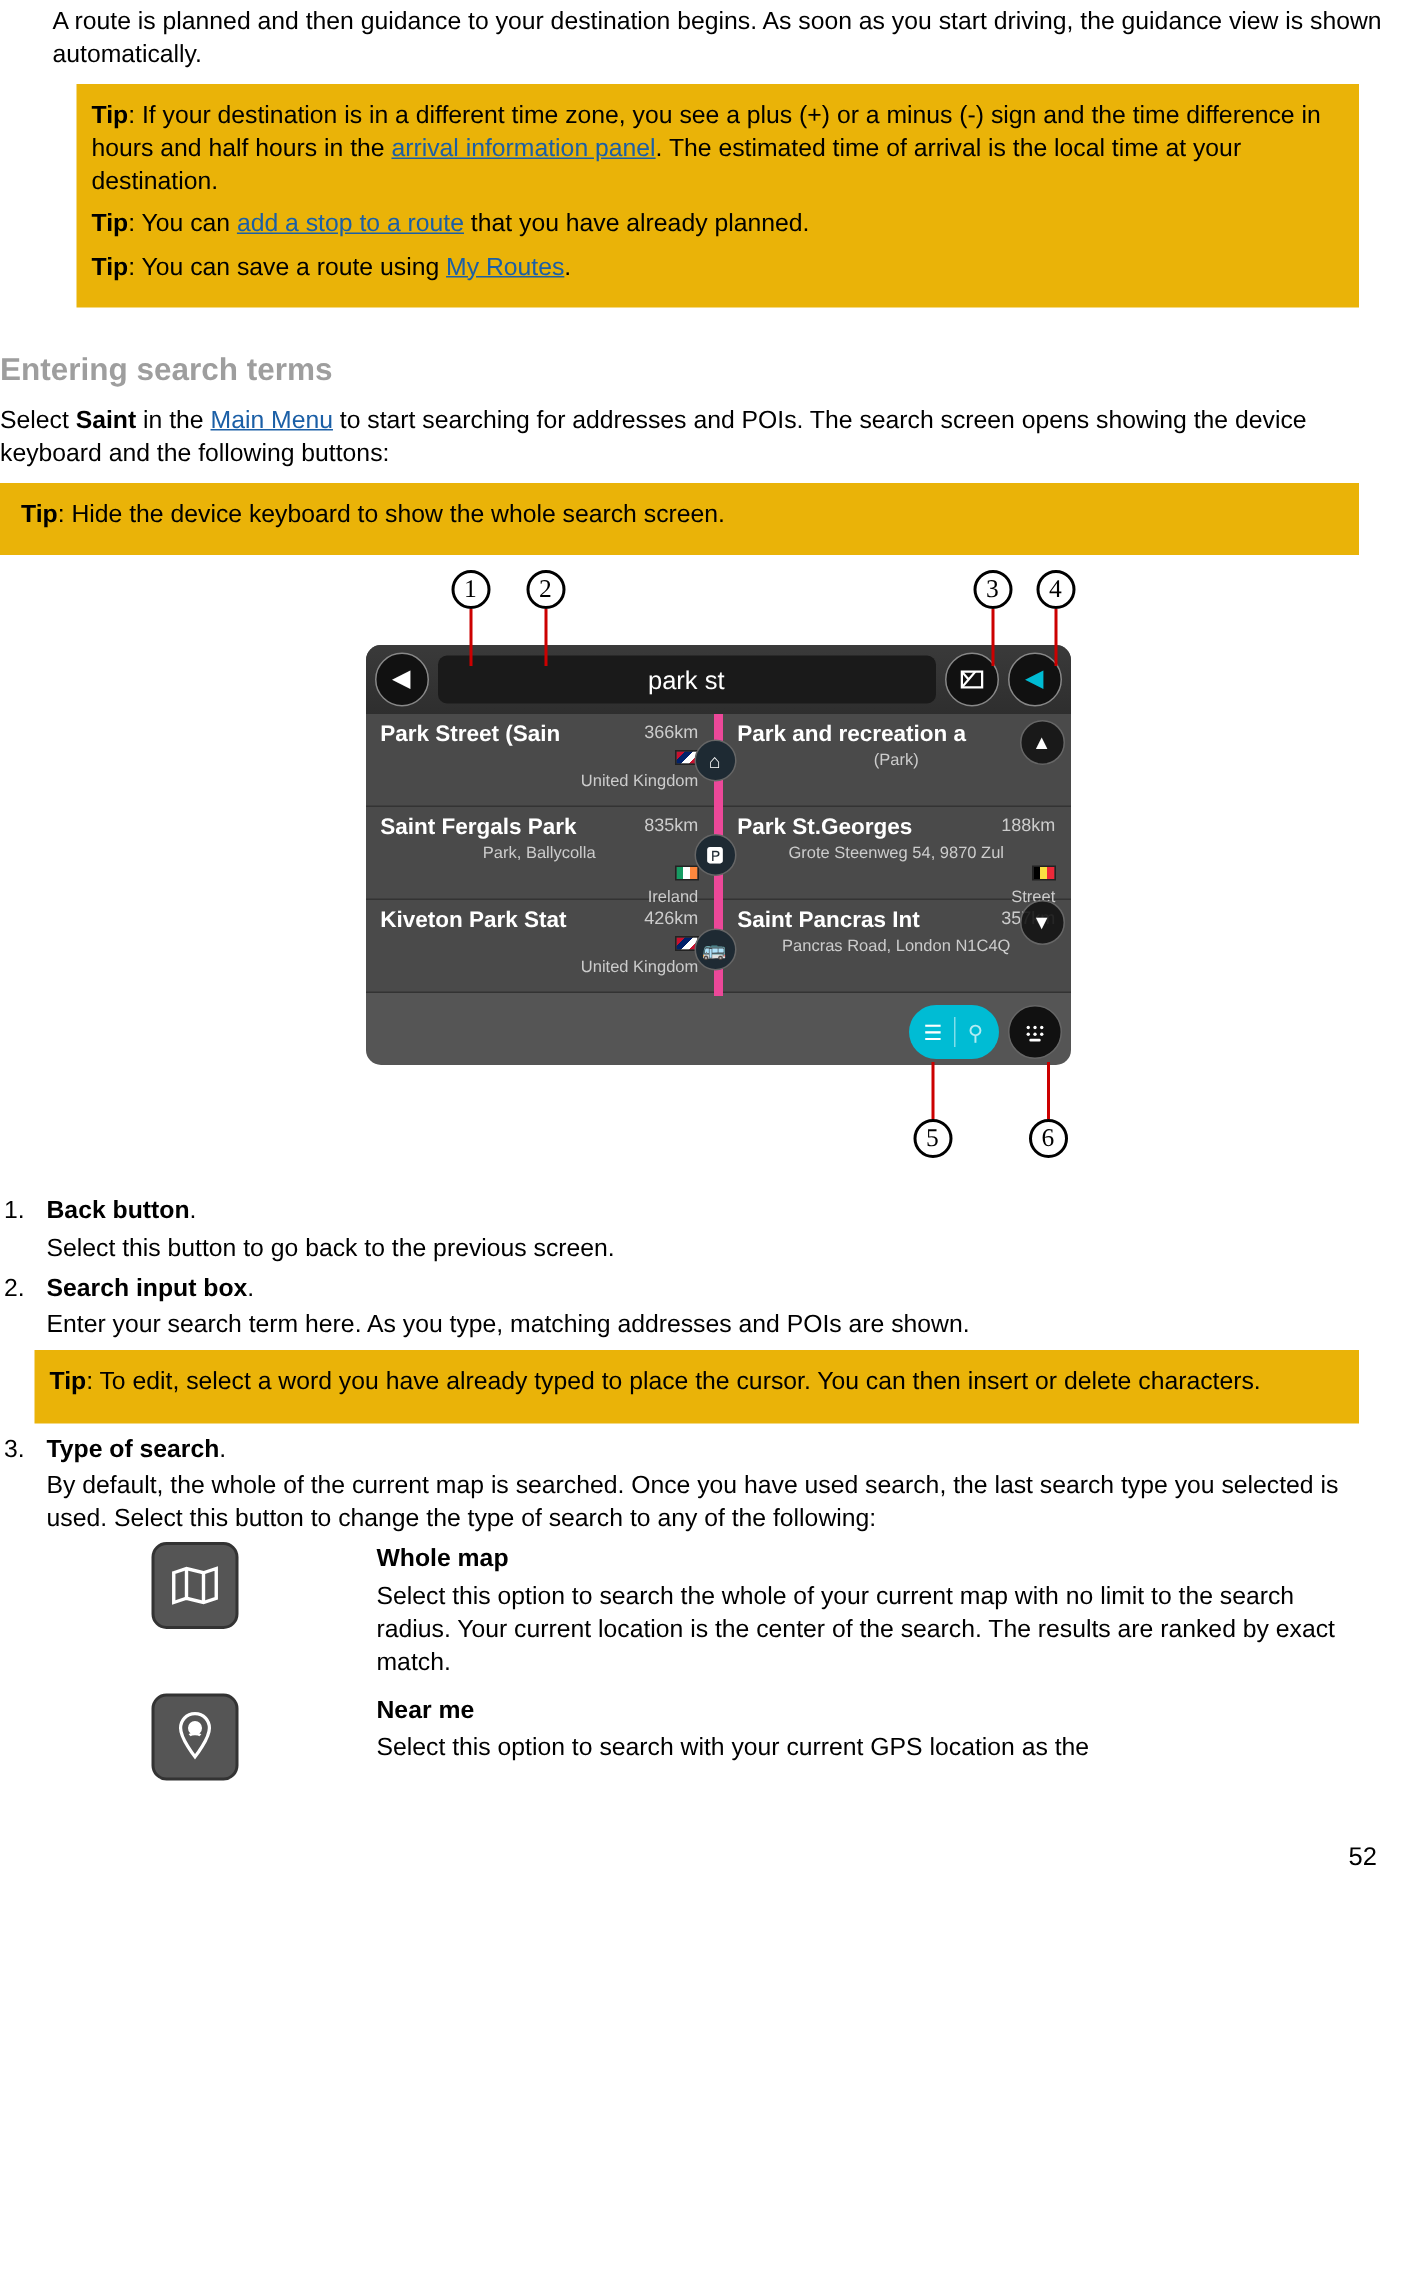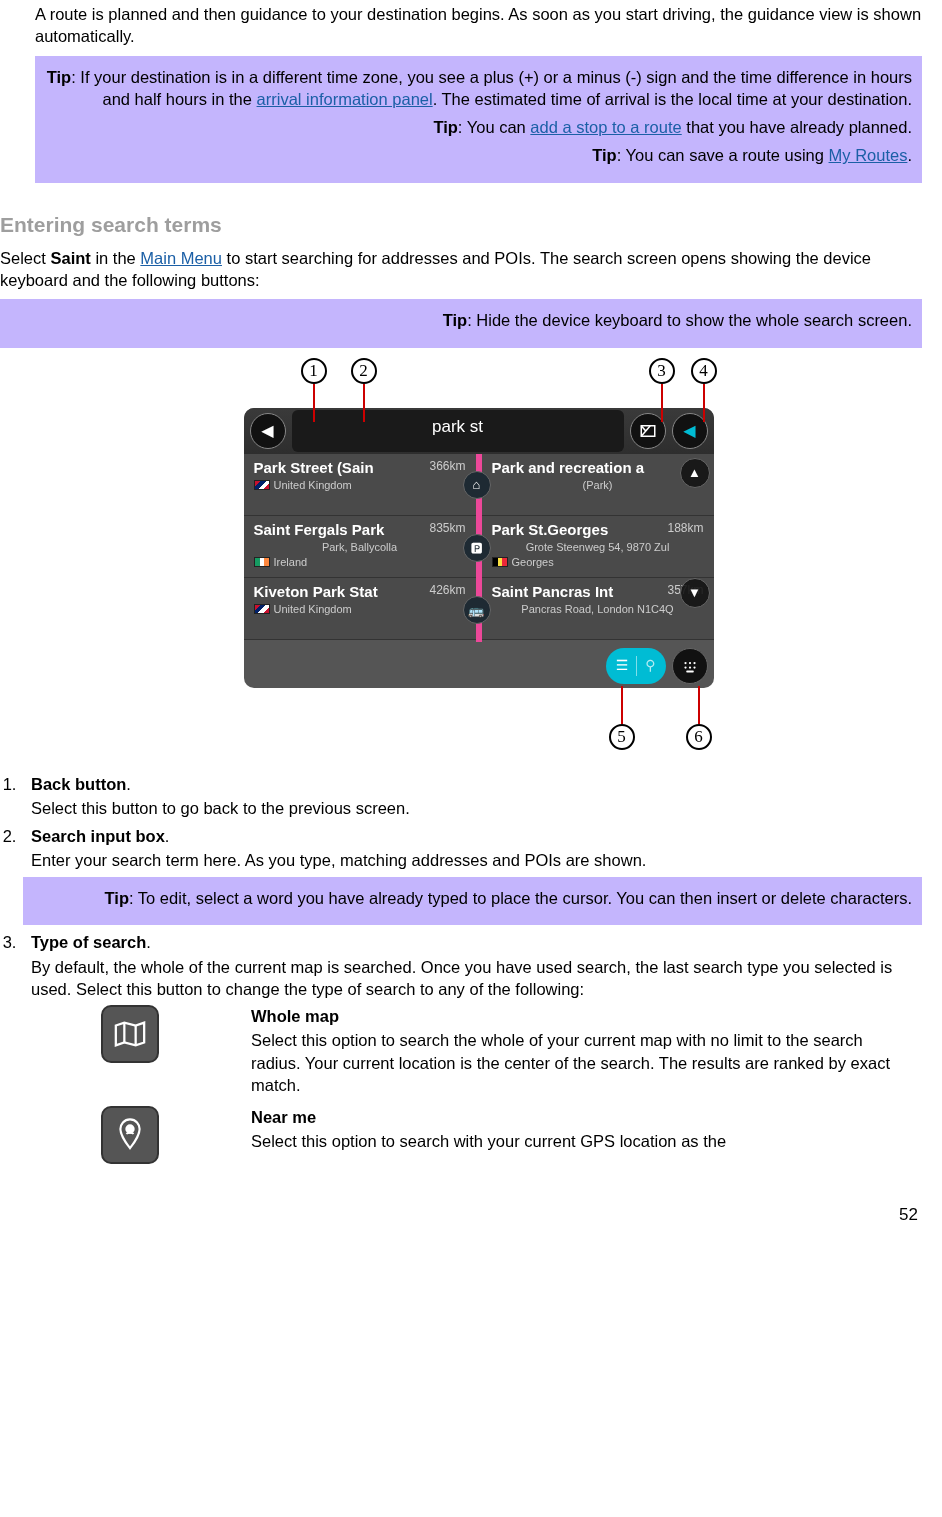"Tip: If your destination is" .tipbox { background: #c4b5fd -> #eab308; margin: 6px 0 -> 6px 16px; text-align: right -> none }
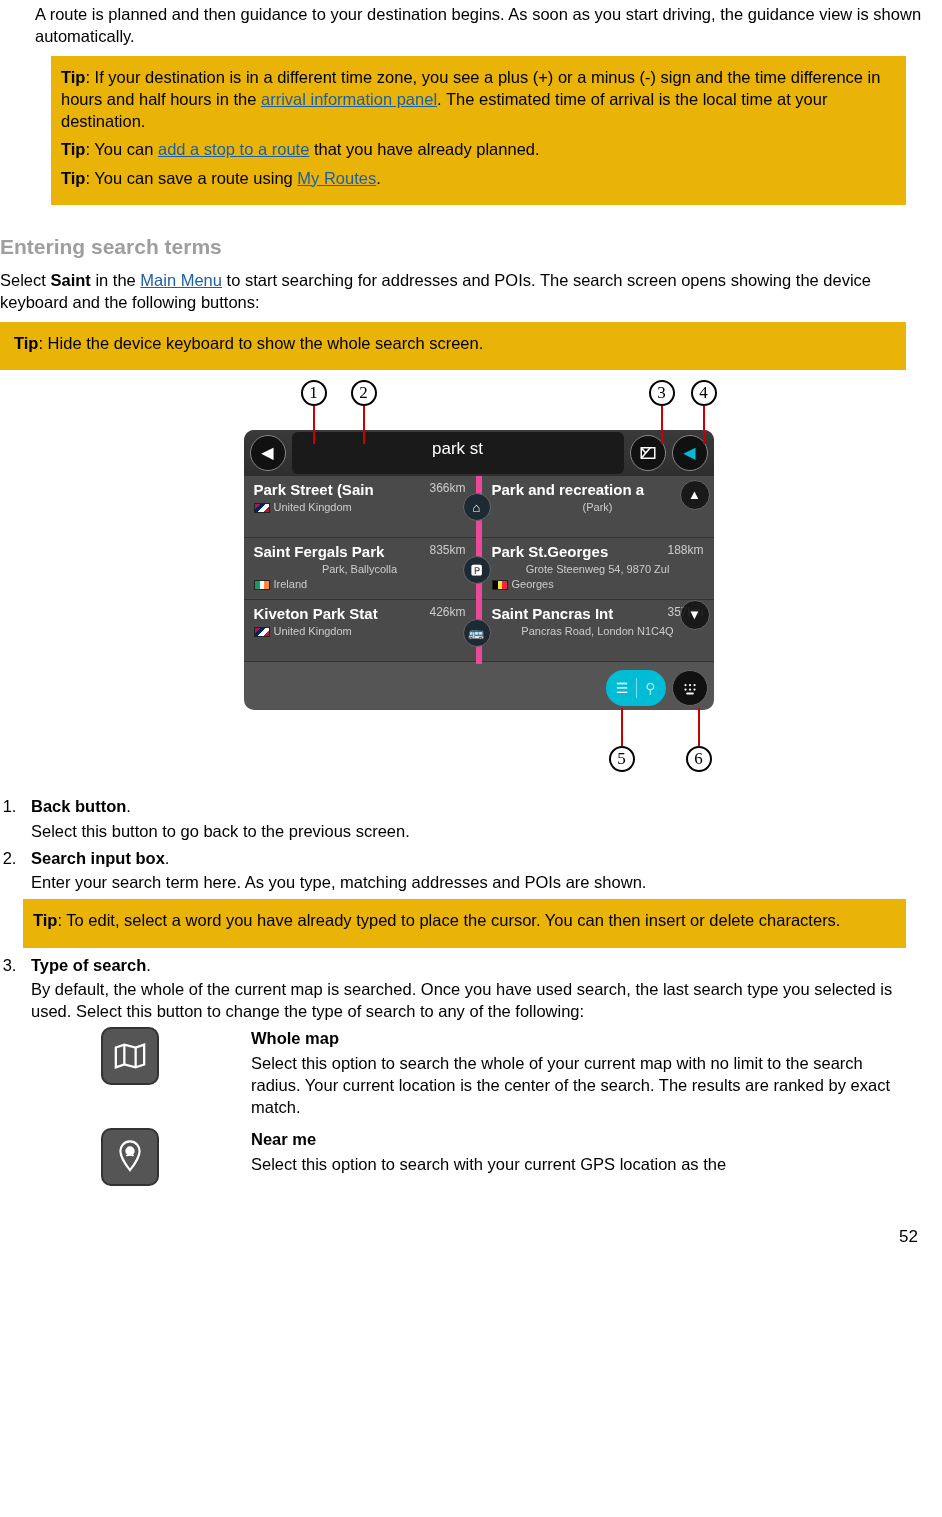"park st" .searchbox { height: 42px -> 32px }
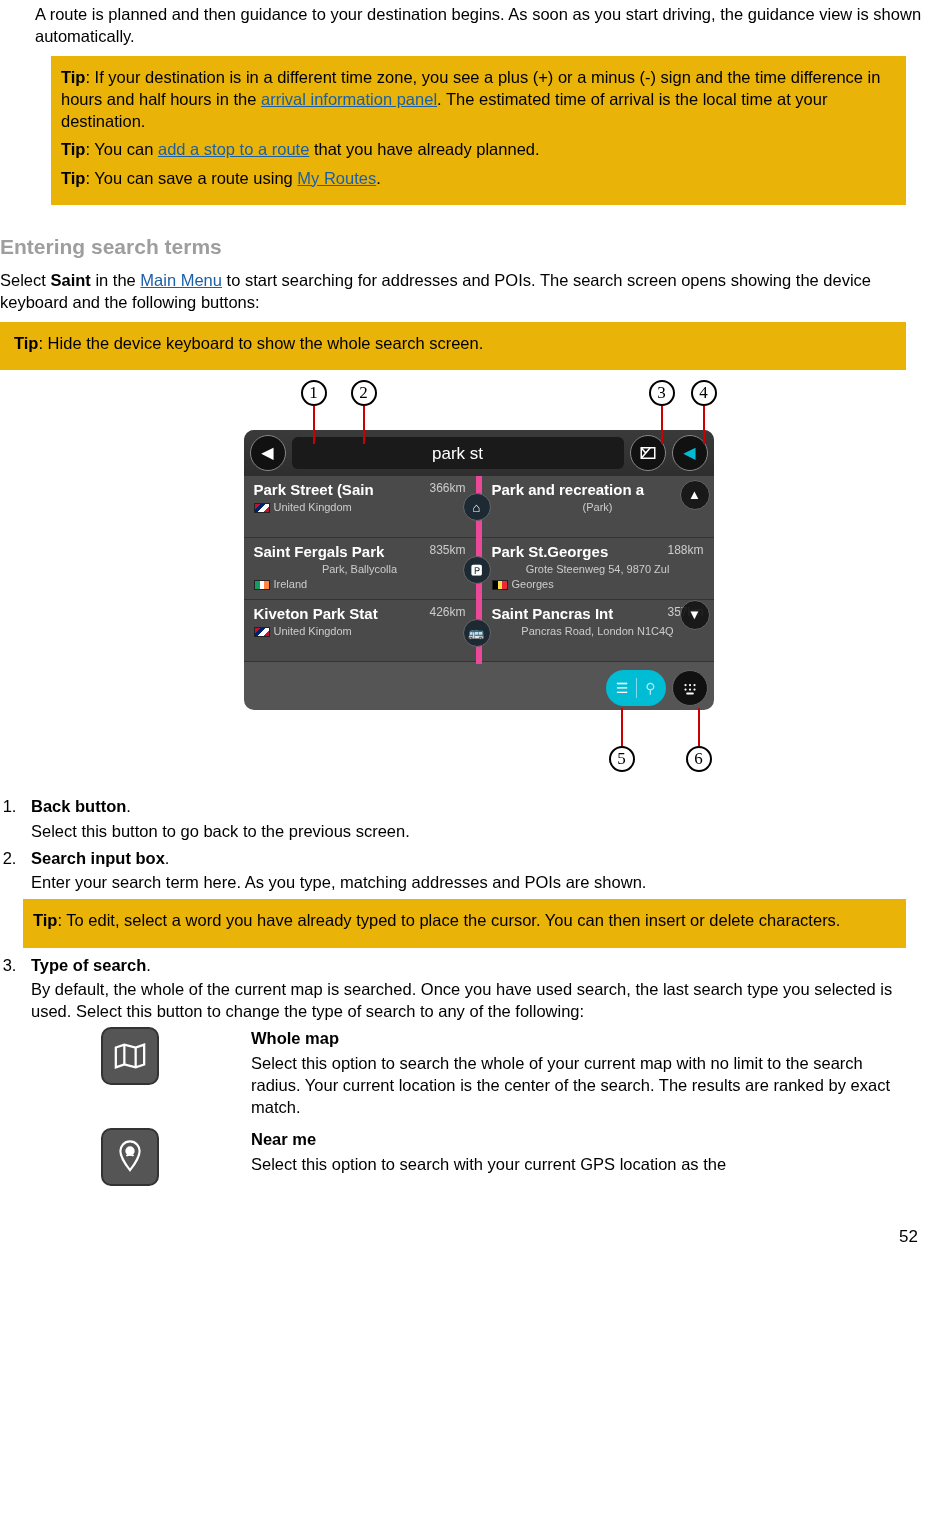"United Kingdom" .row .r3 { align-items: center -> flex-end; flex-direction: none -> column }
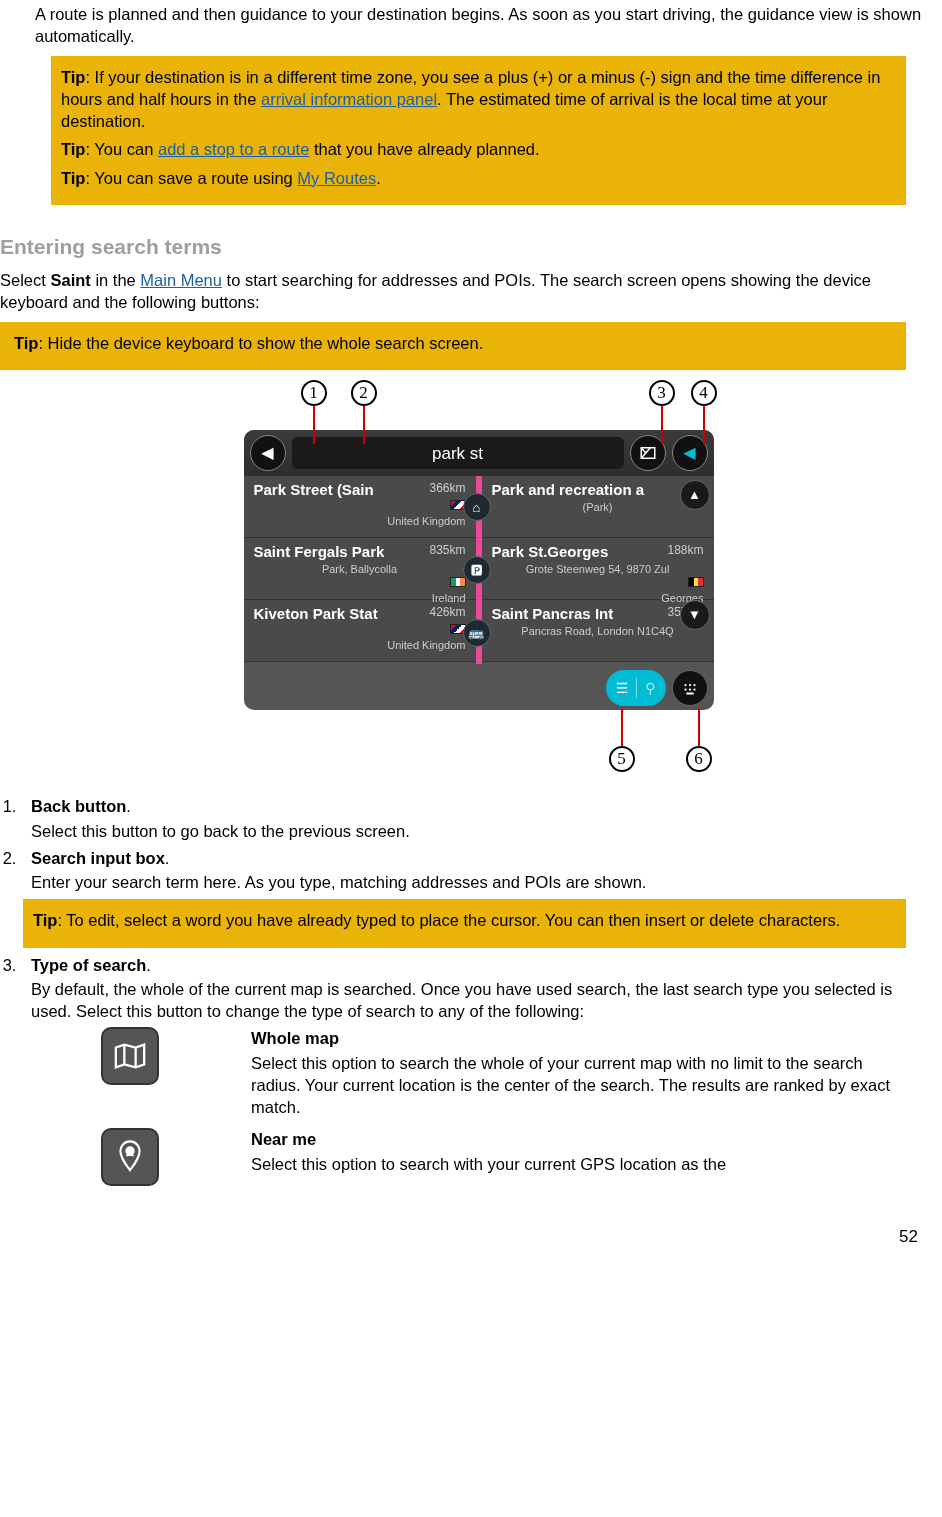"Georges" span { text: Georges -> Street }
